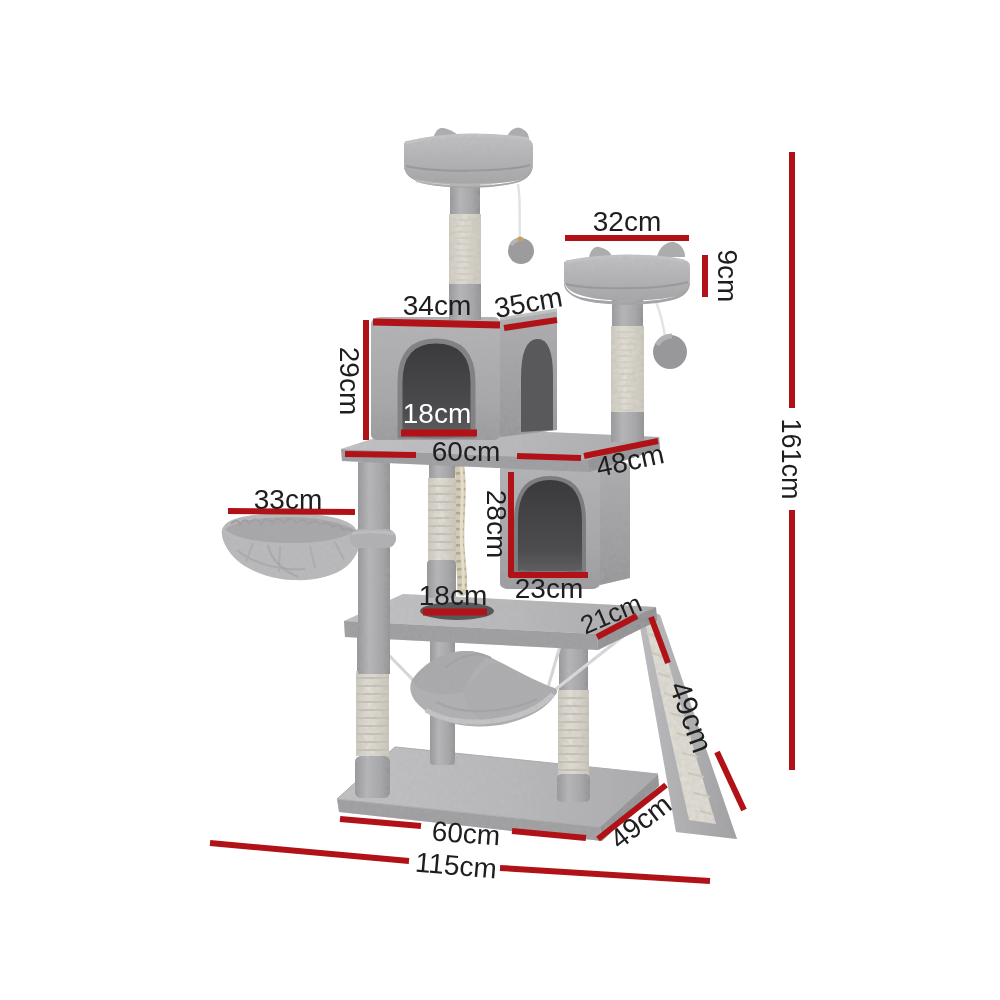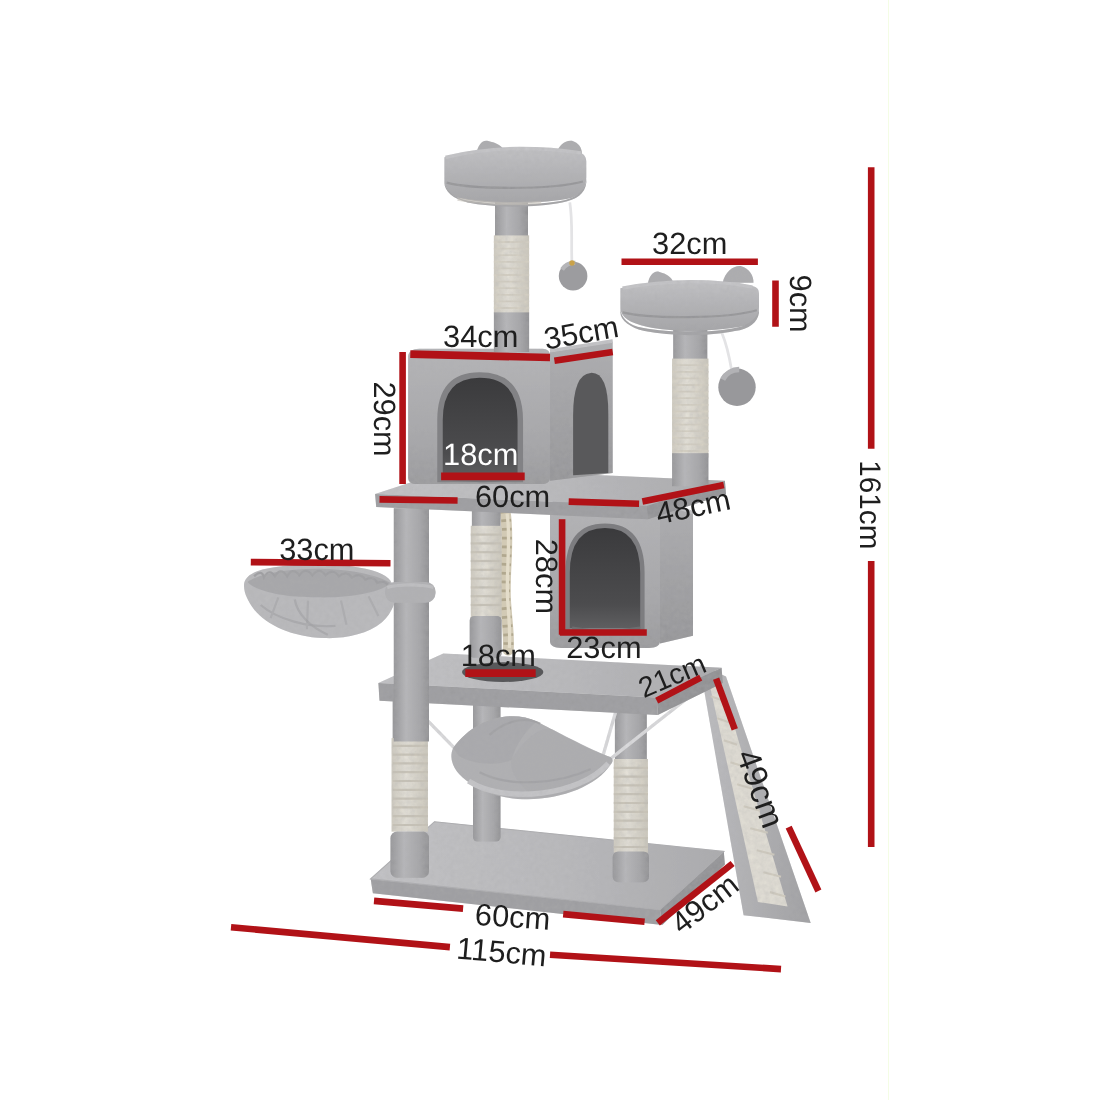"32cm" .wrap { background: #bef264 -> #0369a1 }
